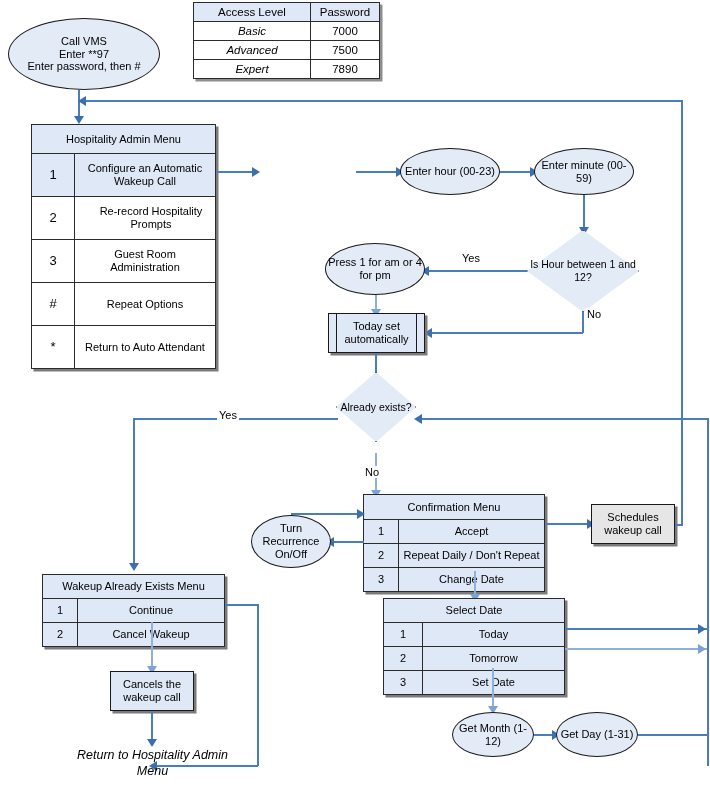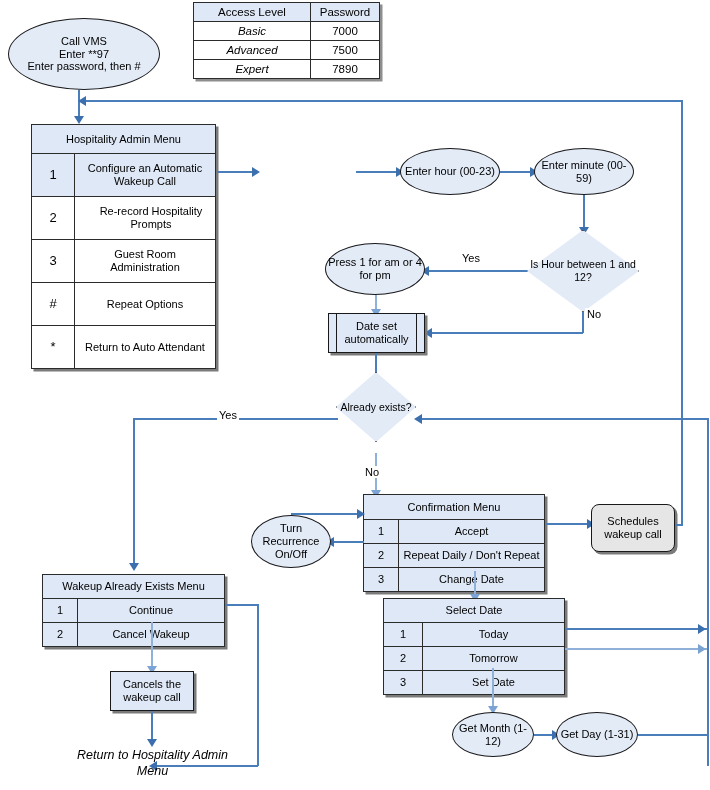"Date set automatically" div.body { text: Date -> Today }
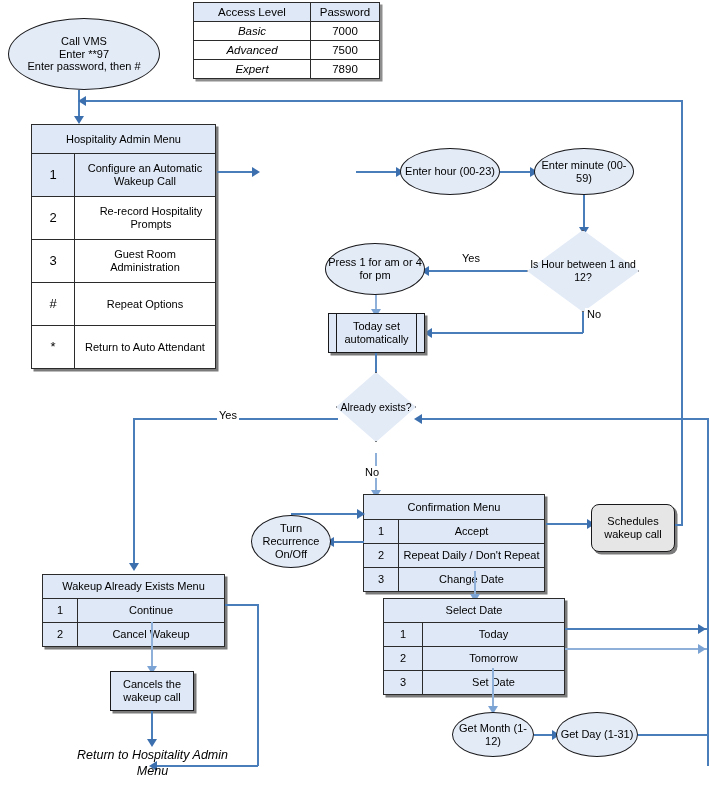"Schedules wakeup call" div.node { border-radius: 8px -> none; height: 48px -> 40px }
